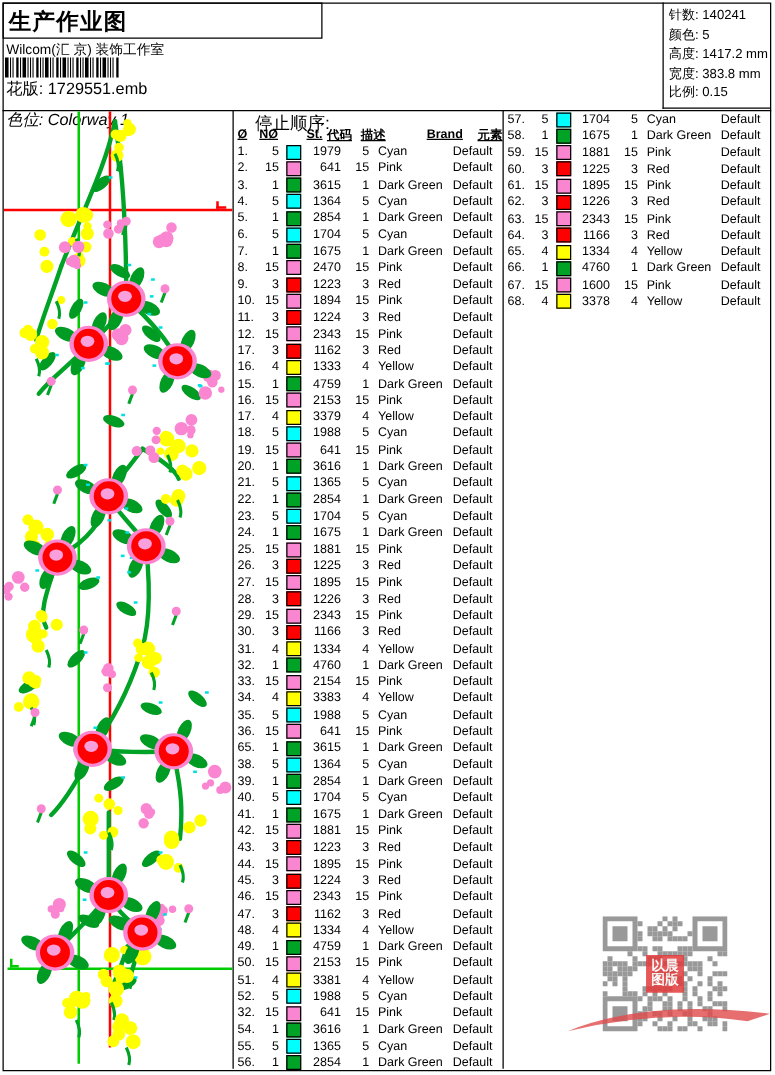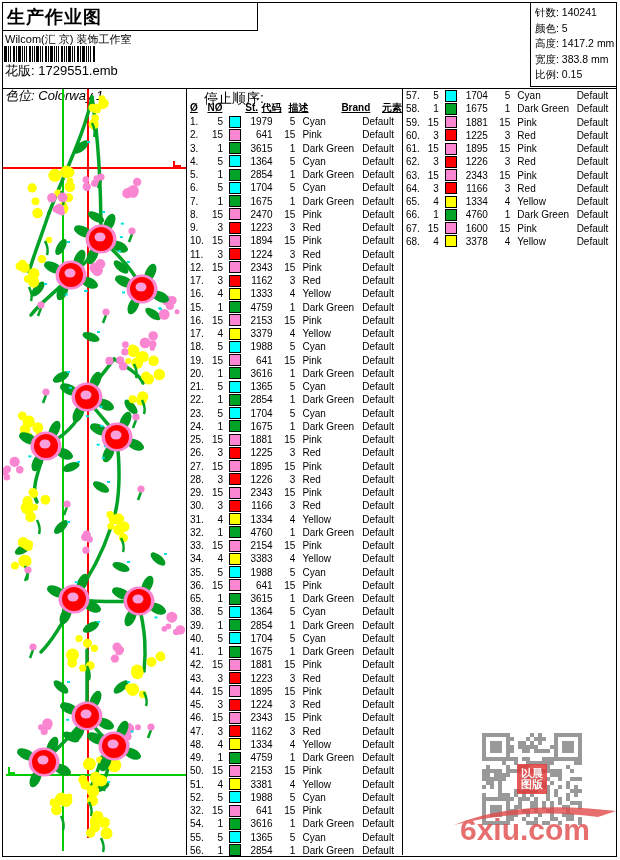"6xiu.com" span.txt { html: <span>6xiu.com</span> -> none }
